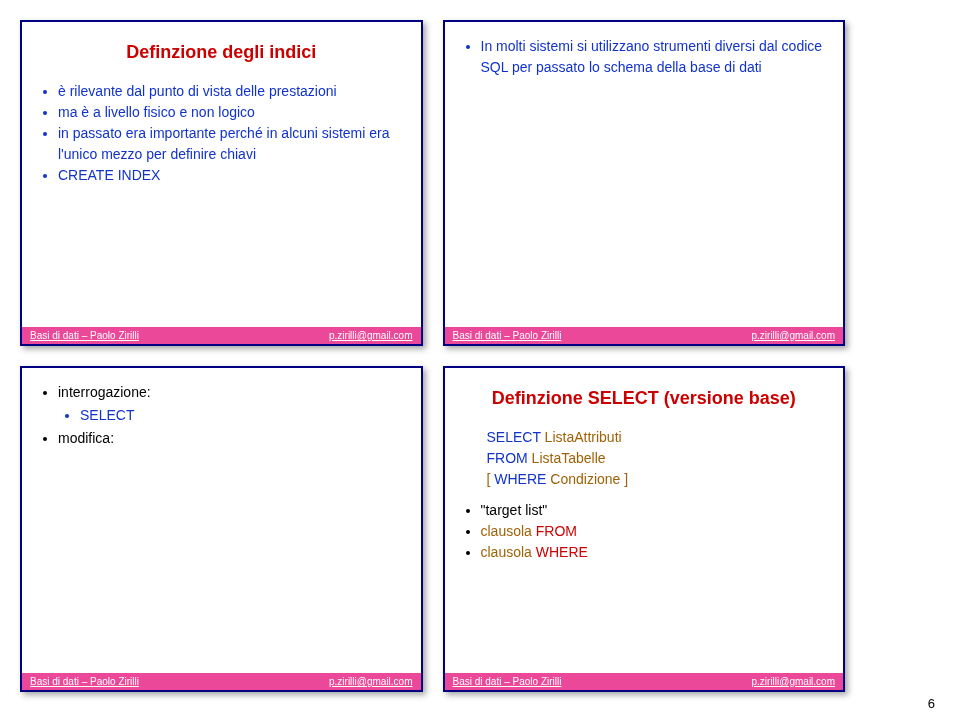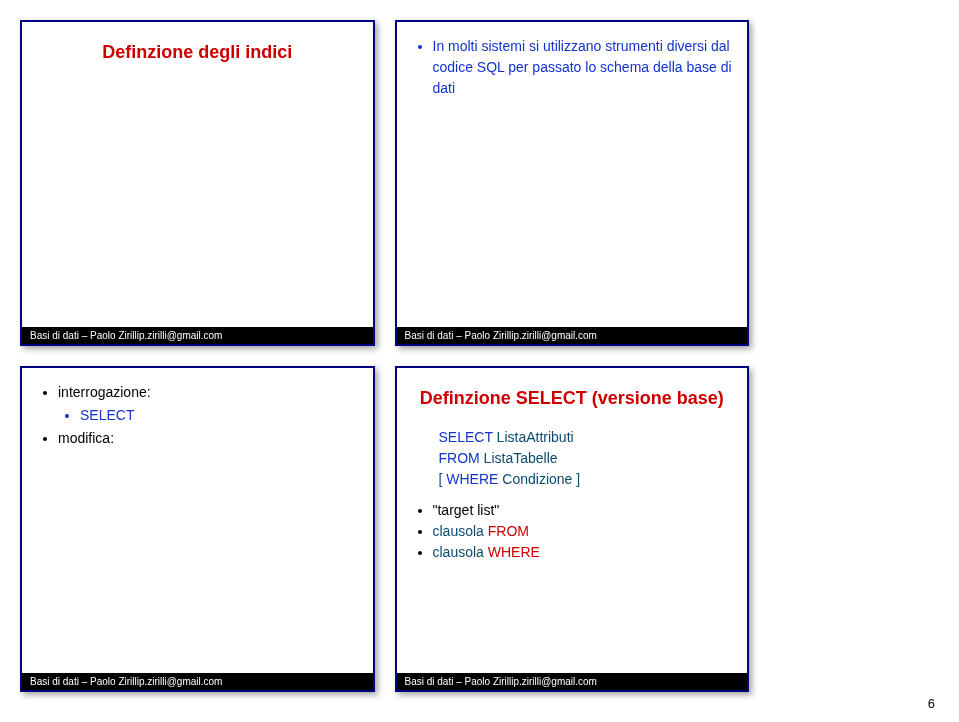"Definzione degli indici" .grid { width: 729px -> 825px }
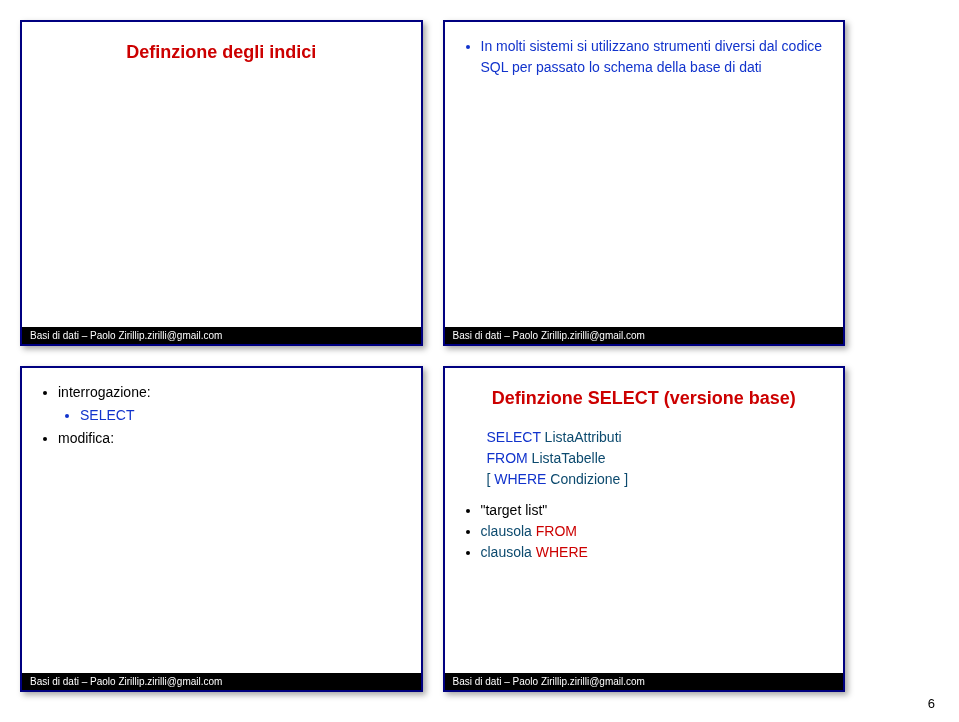"è rilevante dal punto di" ul.lvl1 { html: none -> <ul> <li>è rilevante dal punto di vista delle prestazioni</li> <li>ma è a livello fisico e non logico</li> <li>in passato era importante perché in alcuni sistemi era l'unico mezzo per definire chiavi</li> <li>CREATE INDEX</li> </ul> }
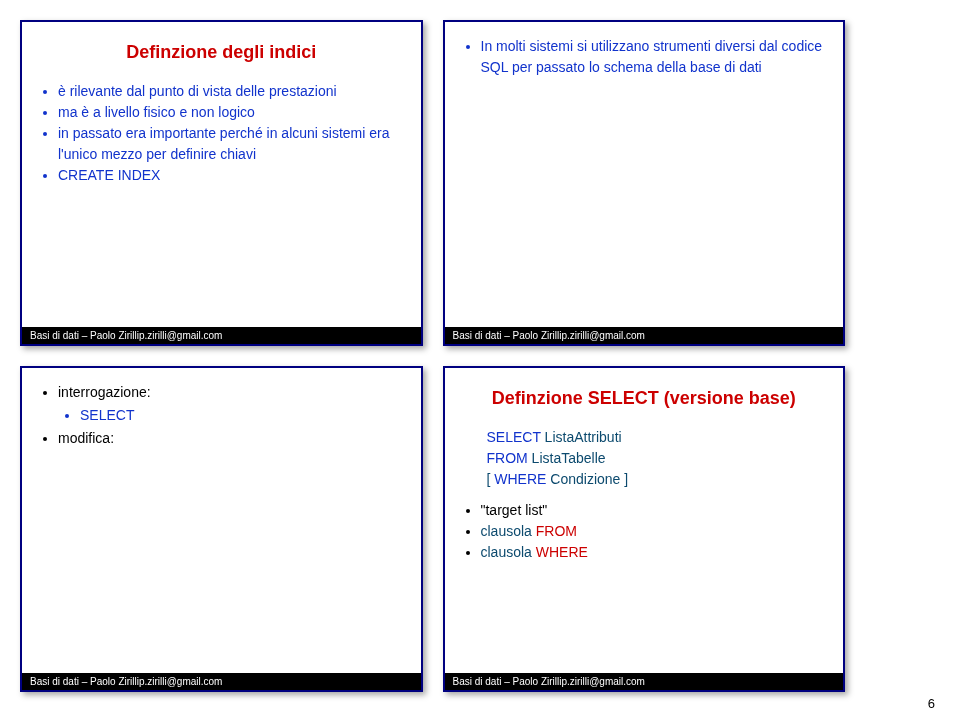"Basi di dati – Paolo" .footer { background: #000000 -> #ec4899; justify-content: none -> space-between; text-decoration: none -> underline }
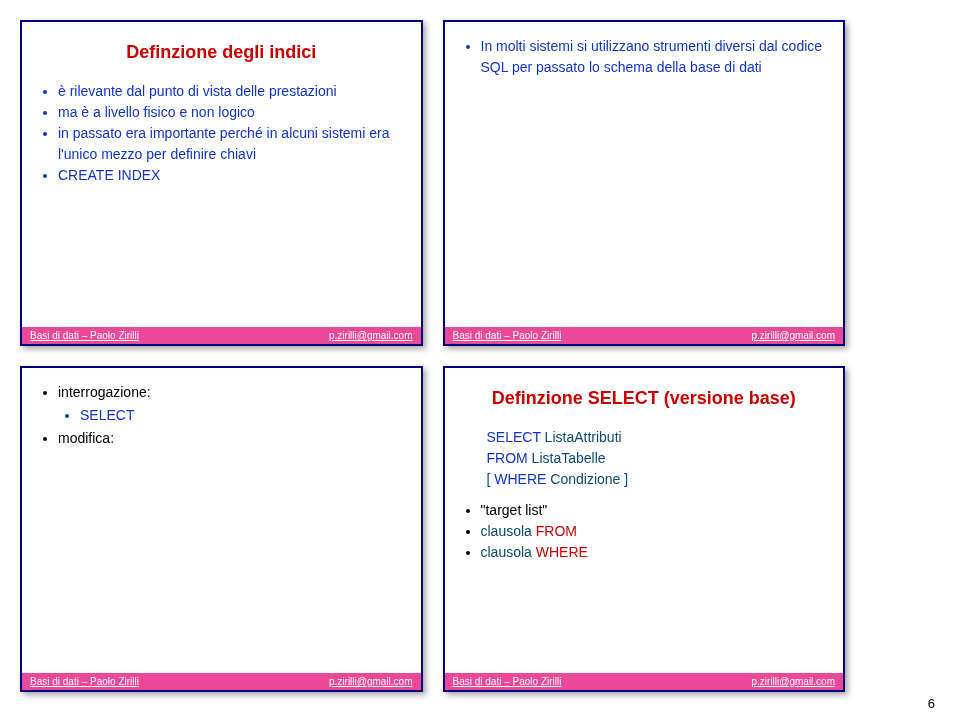"ListaAttributi" .plain { color: #0c4a6e -> #a16207 }
